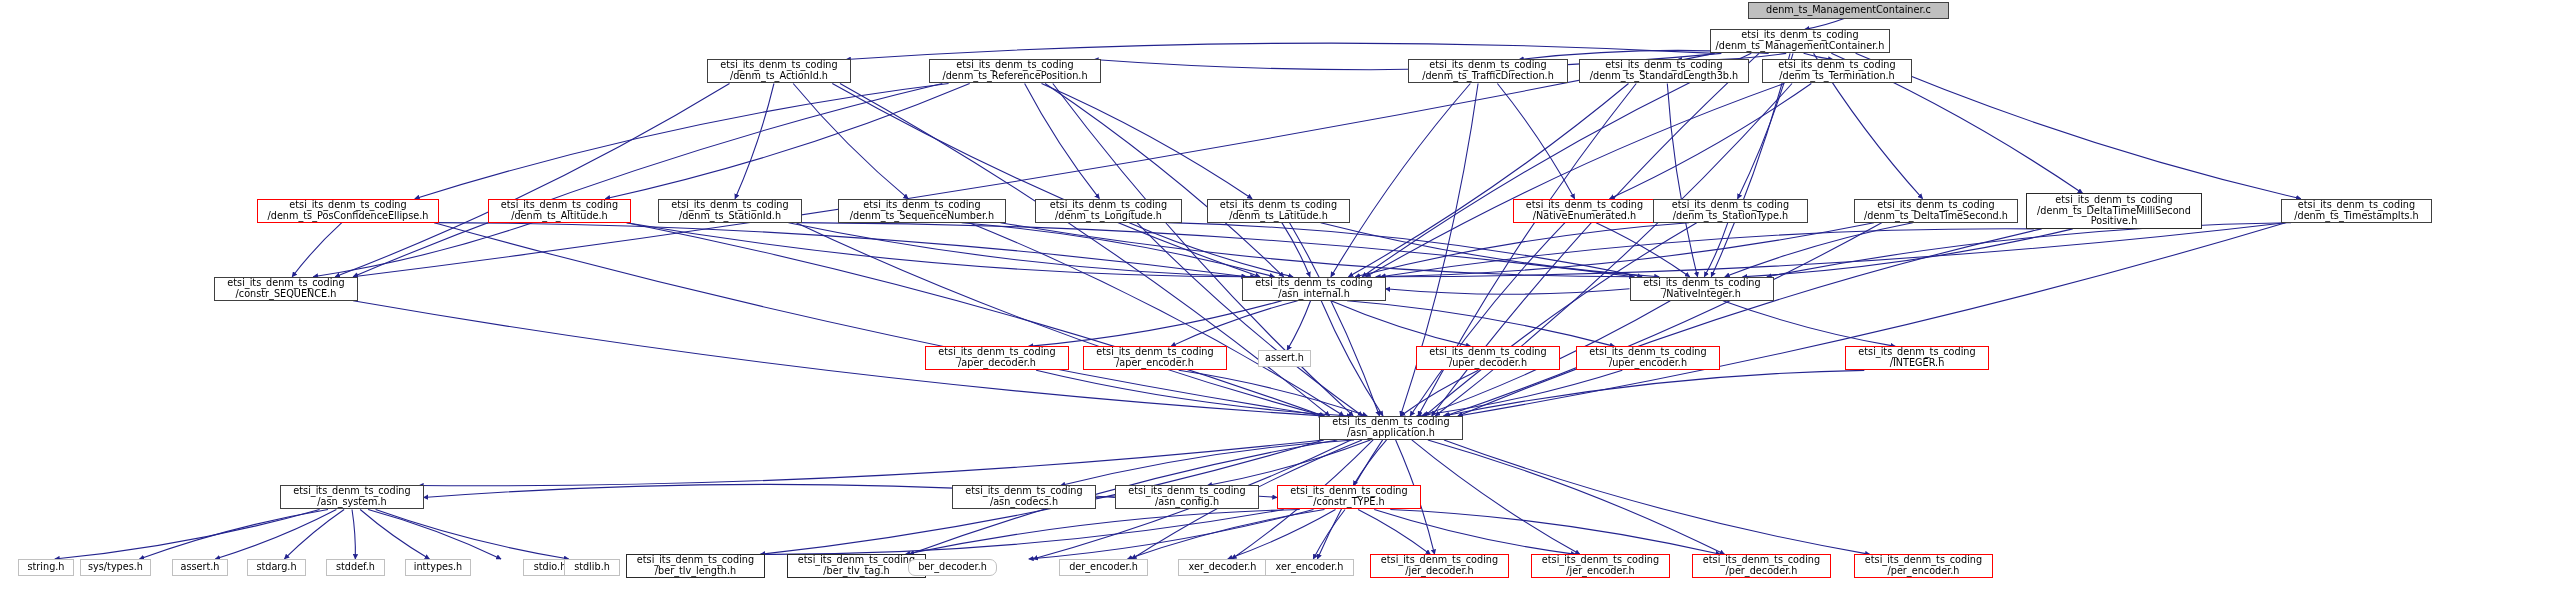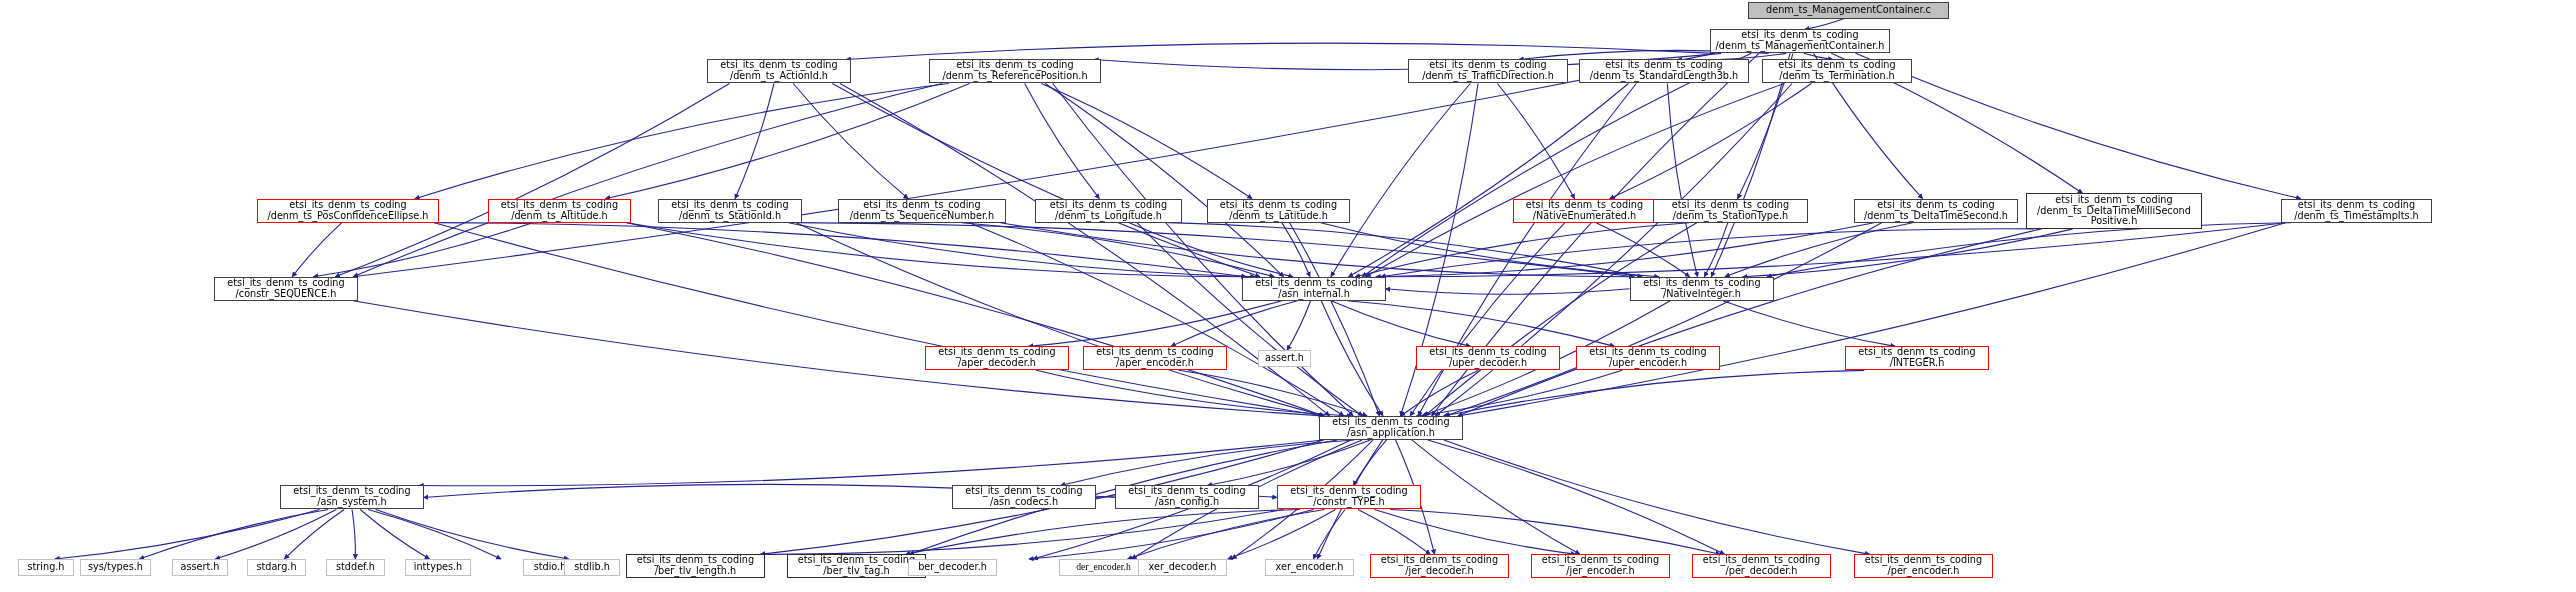"ber_decoder.h" div.node { border-radius: none -> 7px }
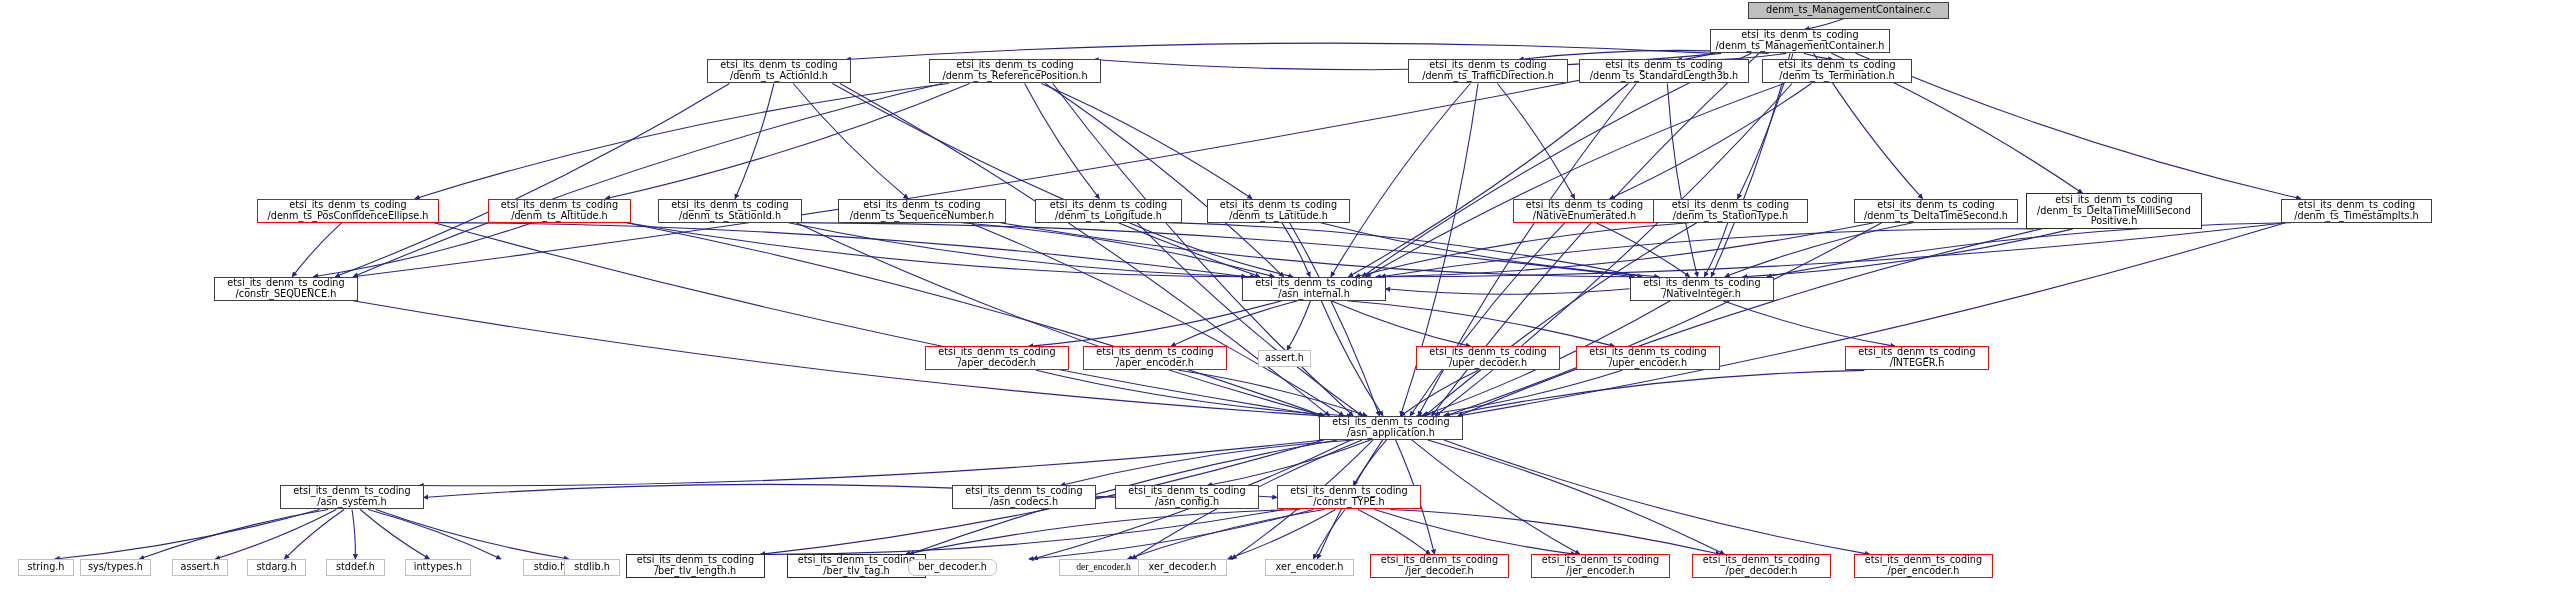"der_encoder.h" div.node { font-family: Liberation Serif, serif -> none }
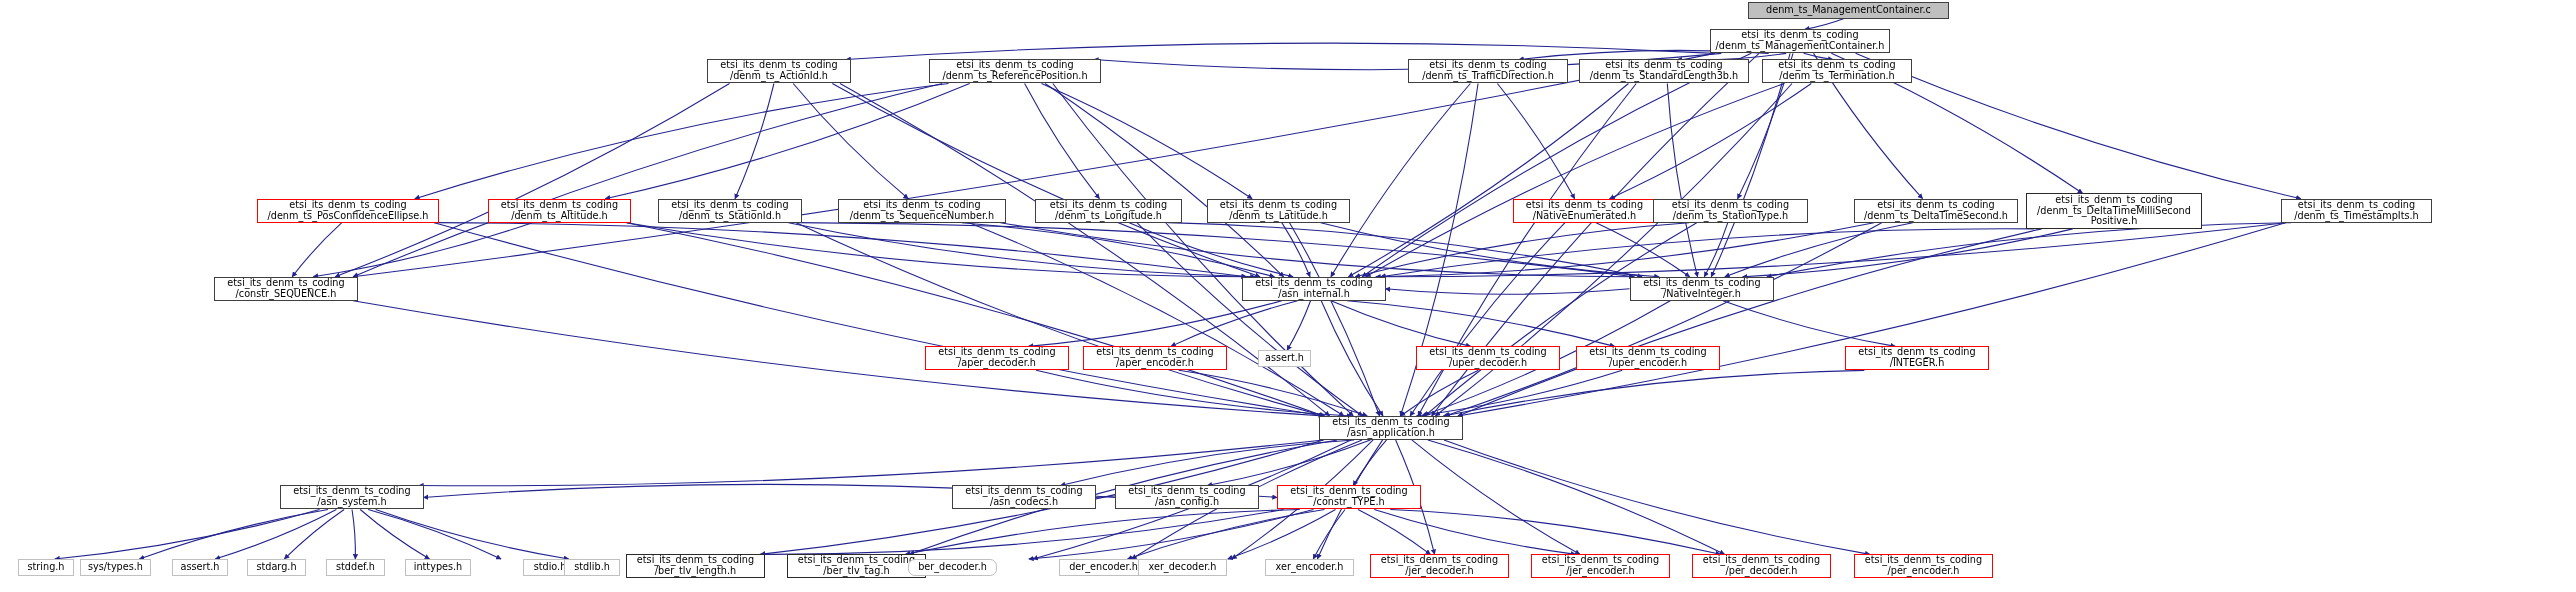"xer_decoder.h" div.node { left: 1138px -> 1178px }
